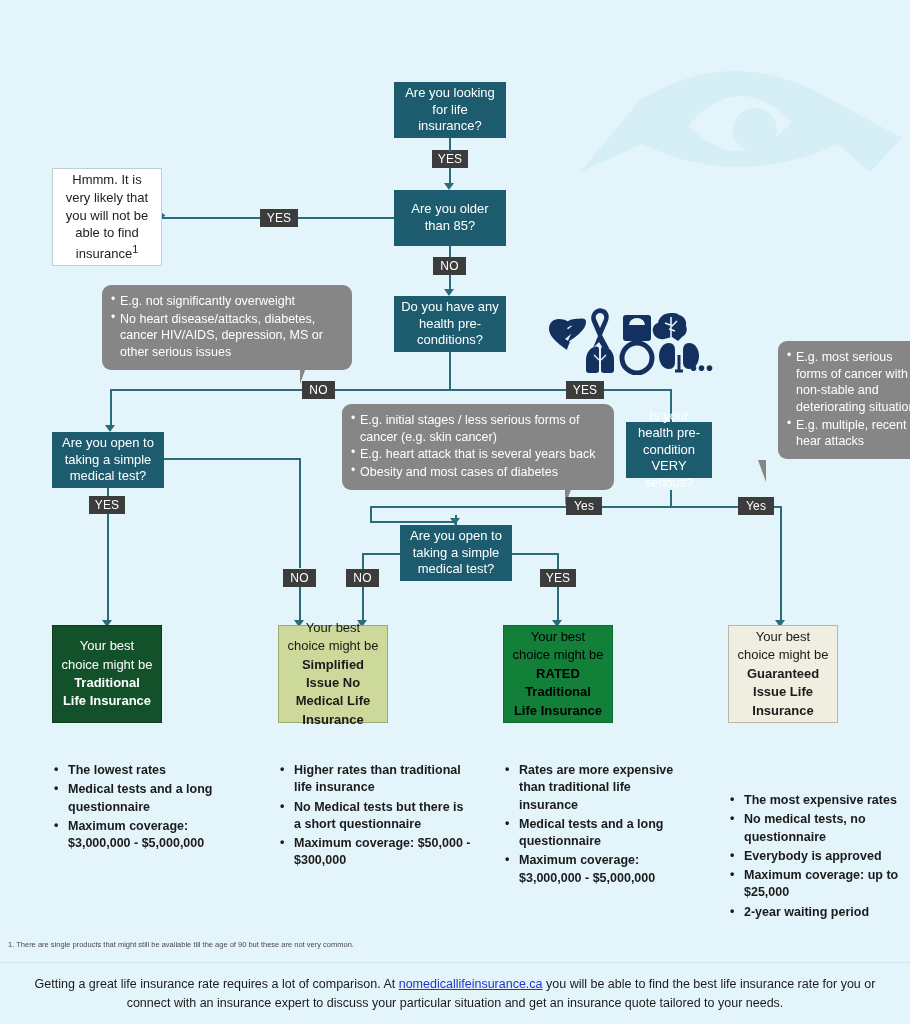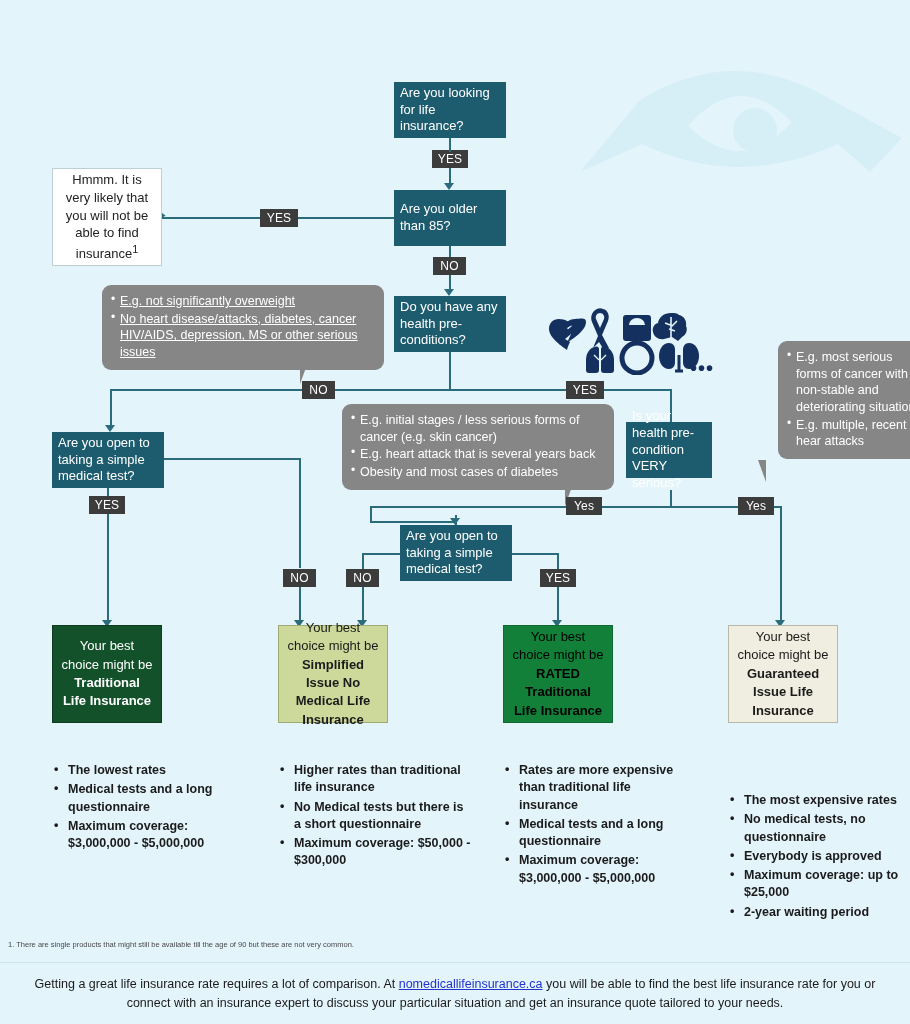"Are you looking for life" .dbox { text-align: left -> center }
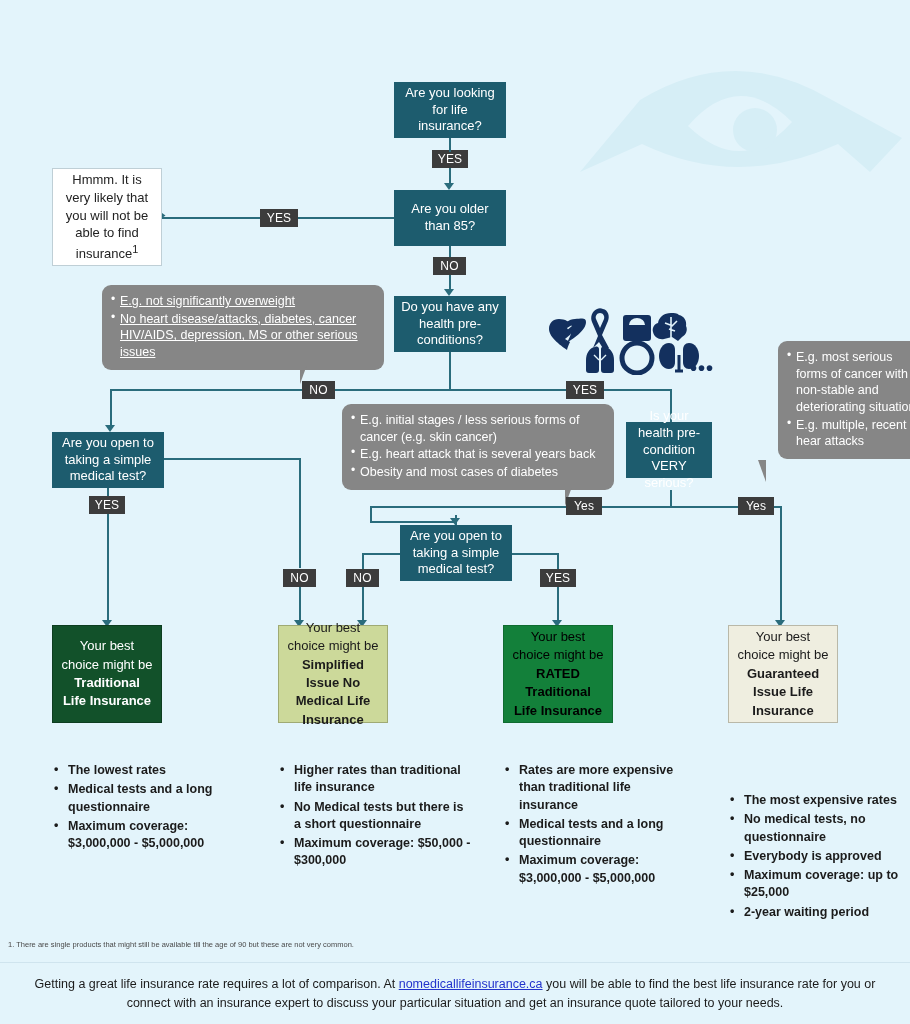"E.g. not significantly overweight" div.callout { text-decoration: underline -> none; width: 282px -> 250px }
